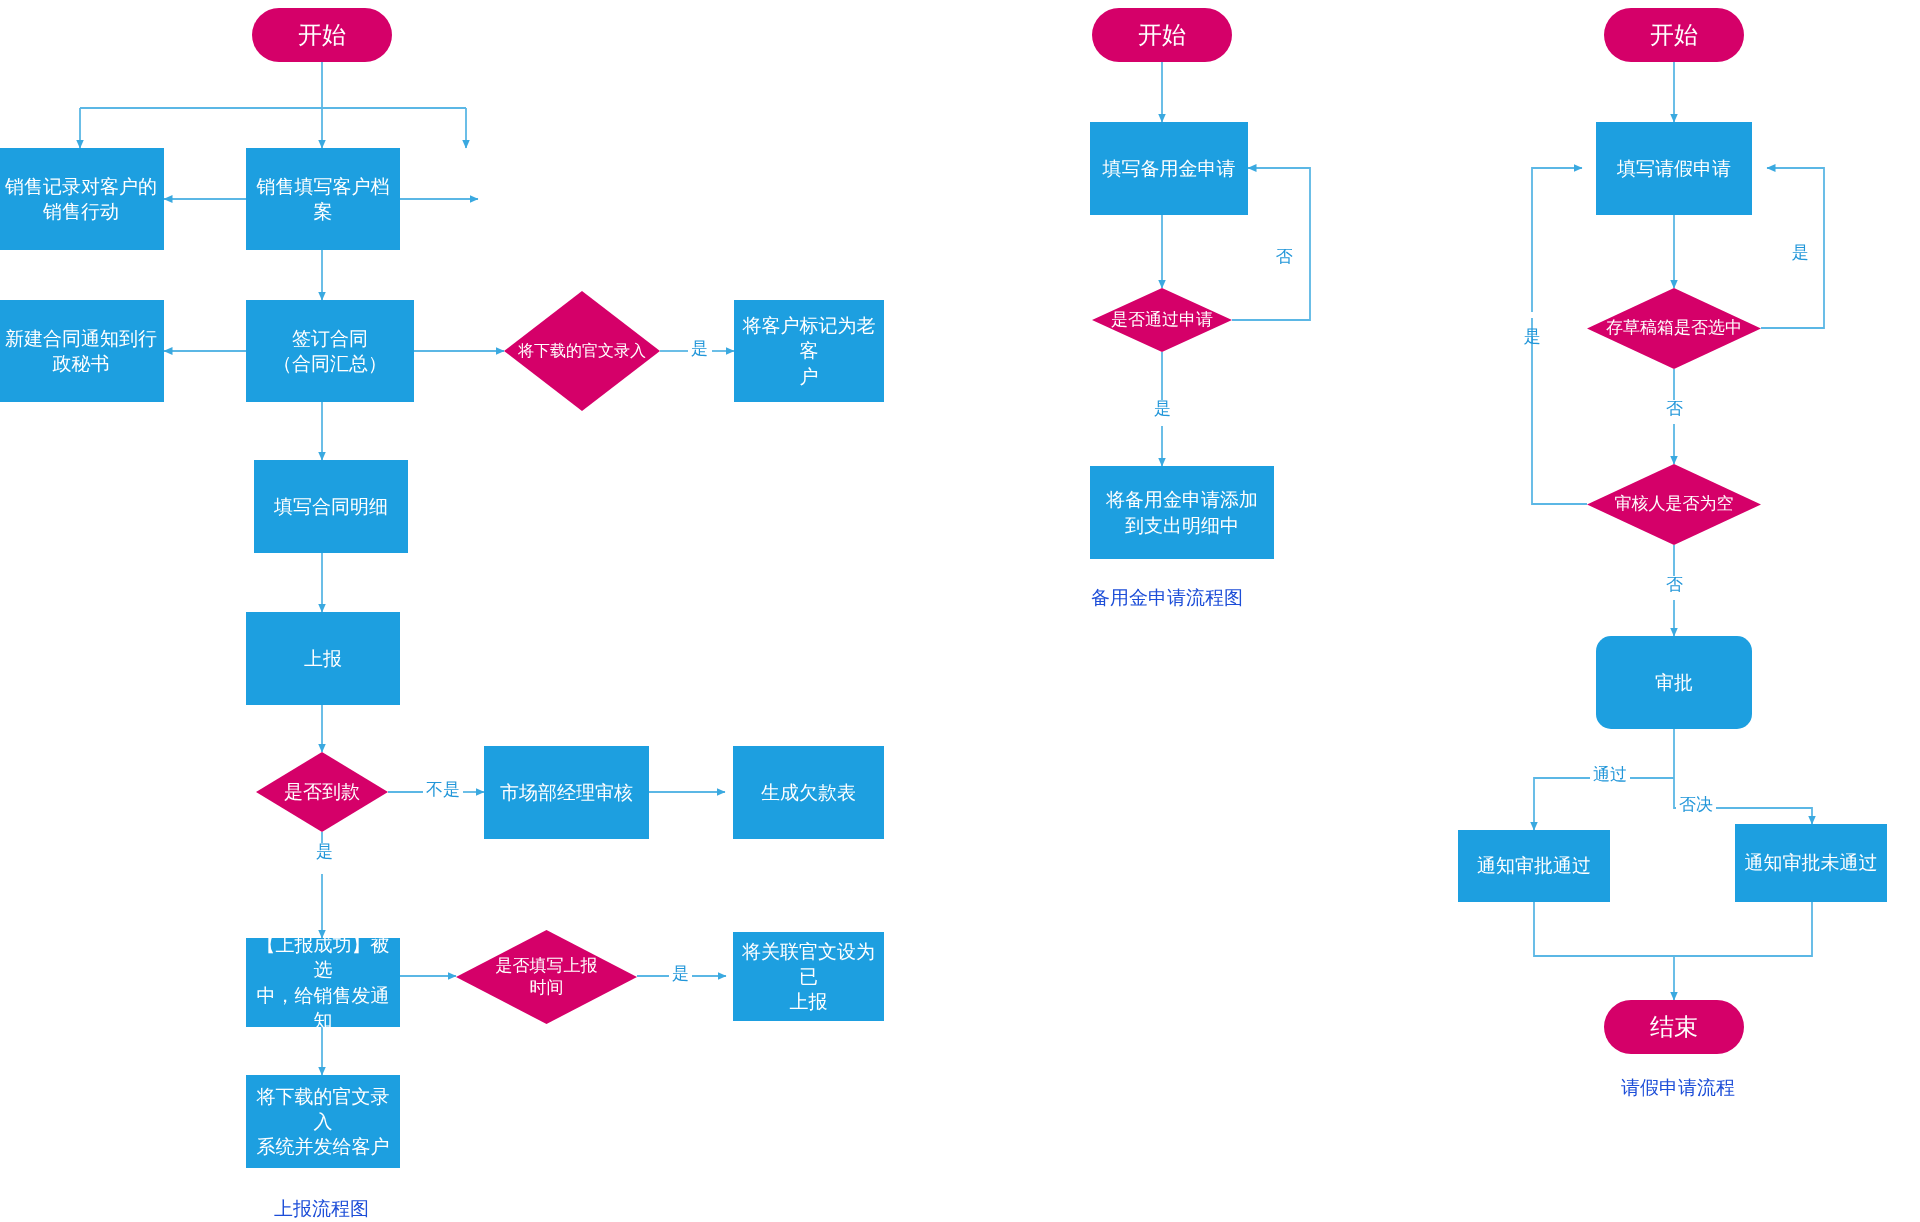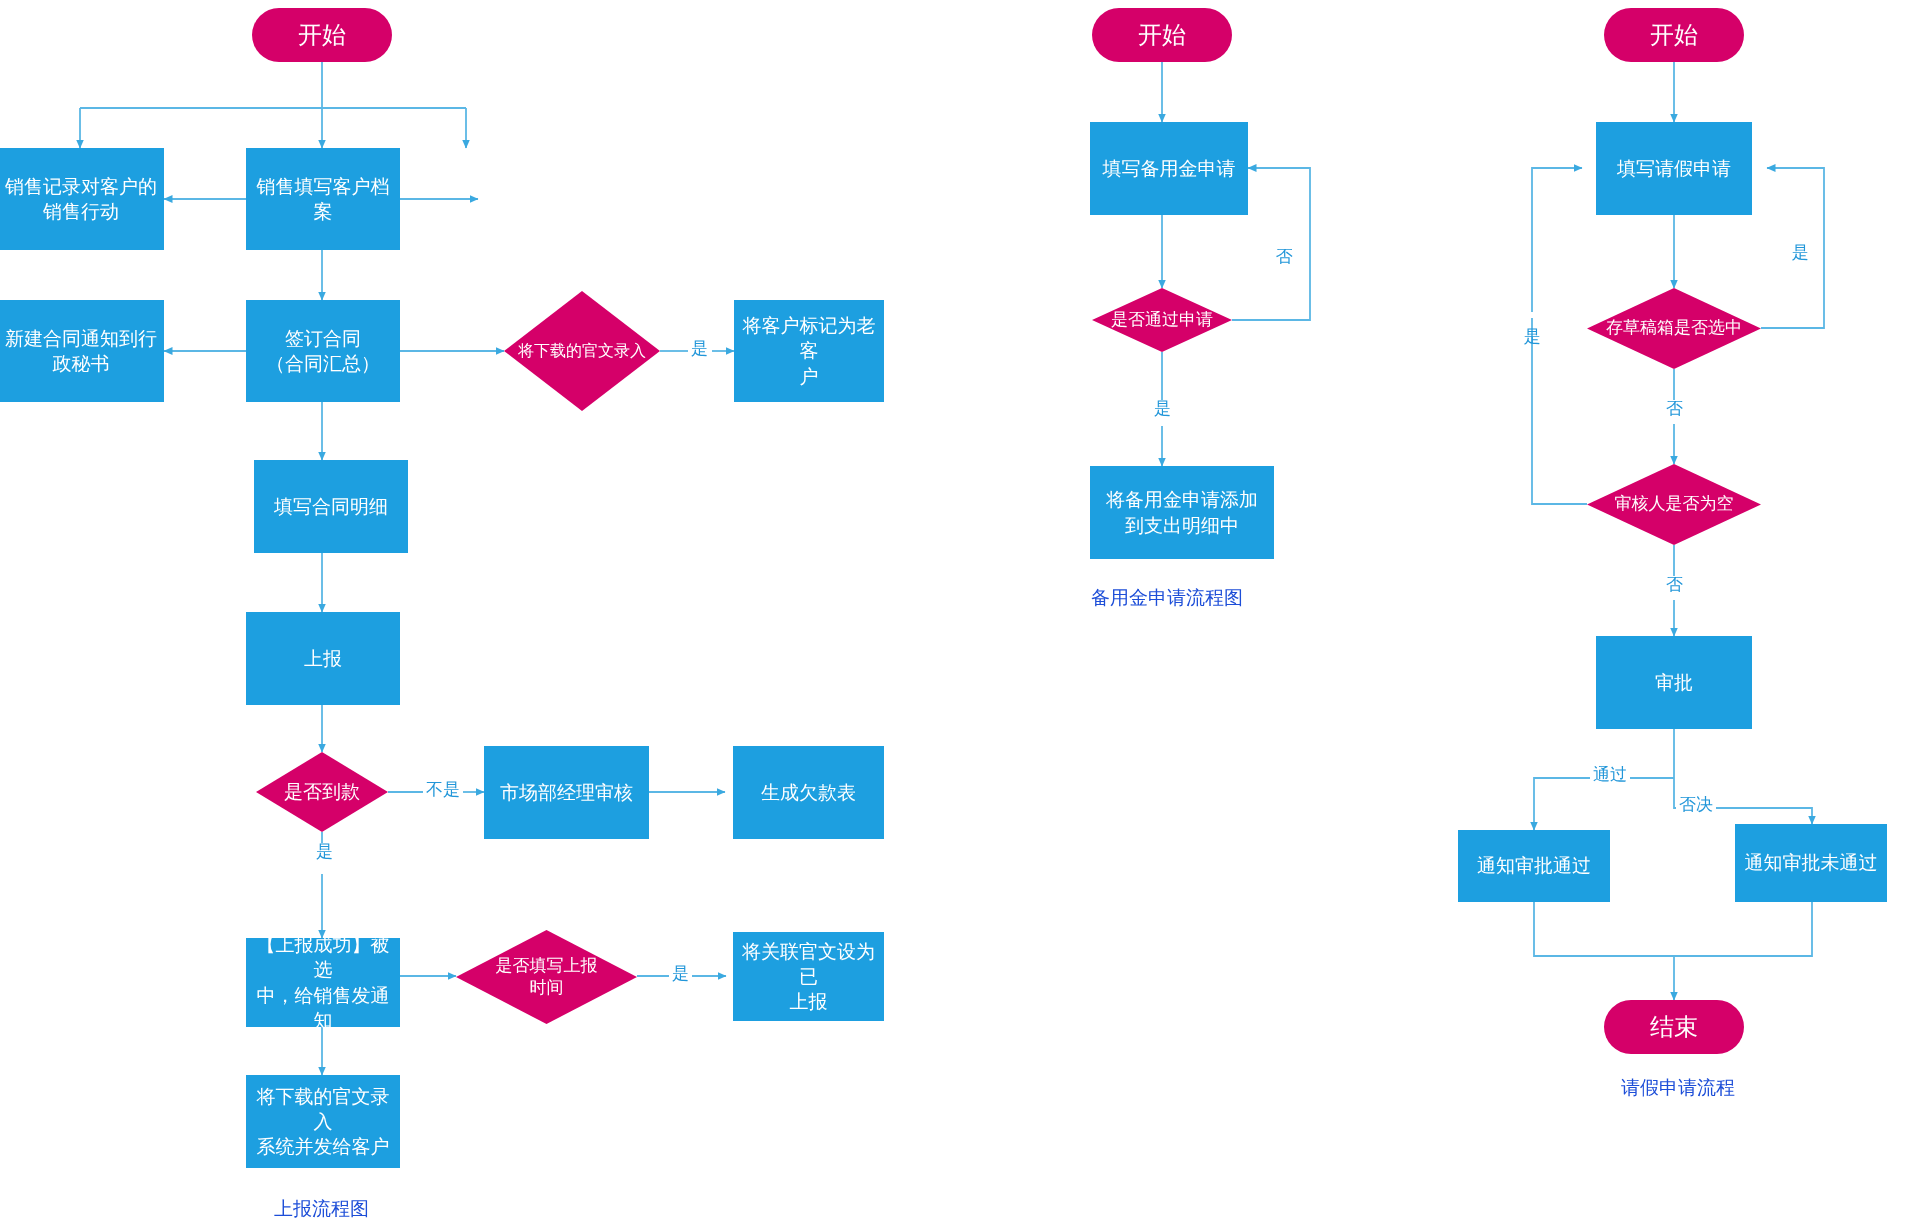"签订合同" div.node { width: 154px -> 168px }
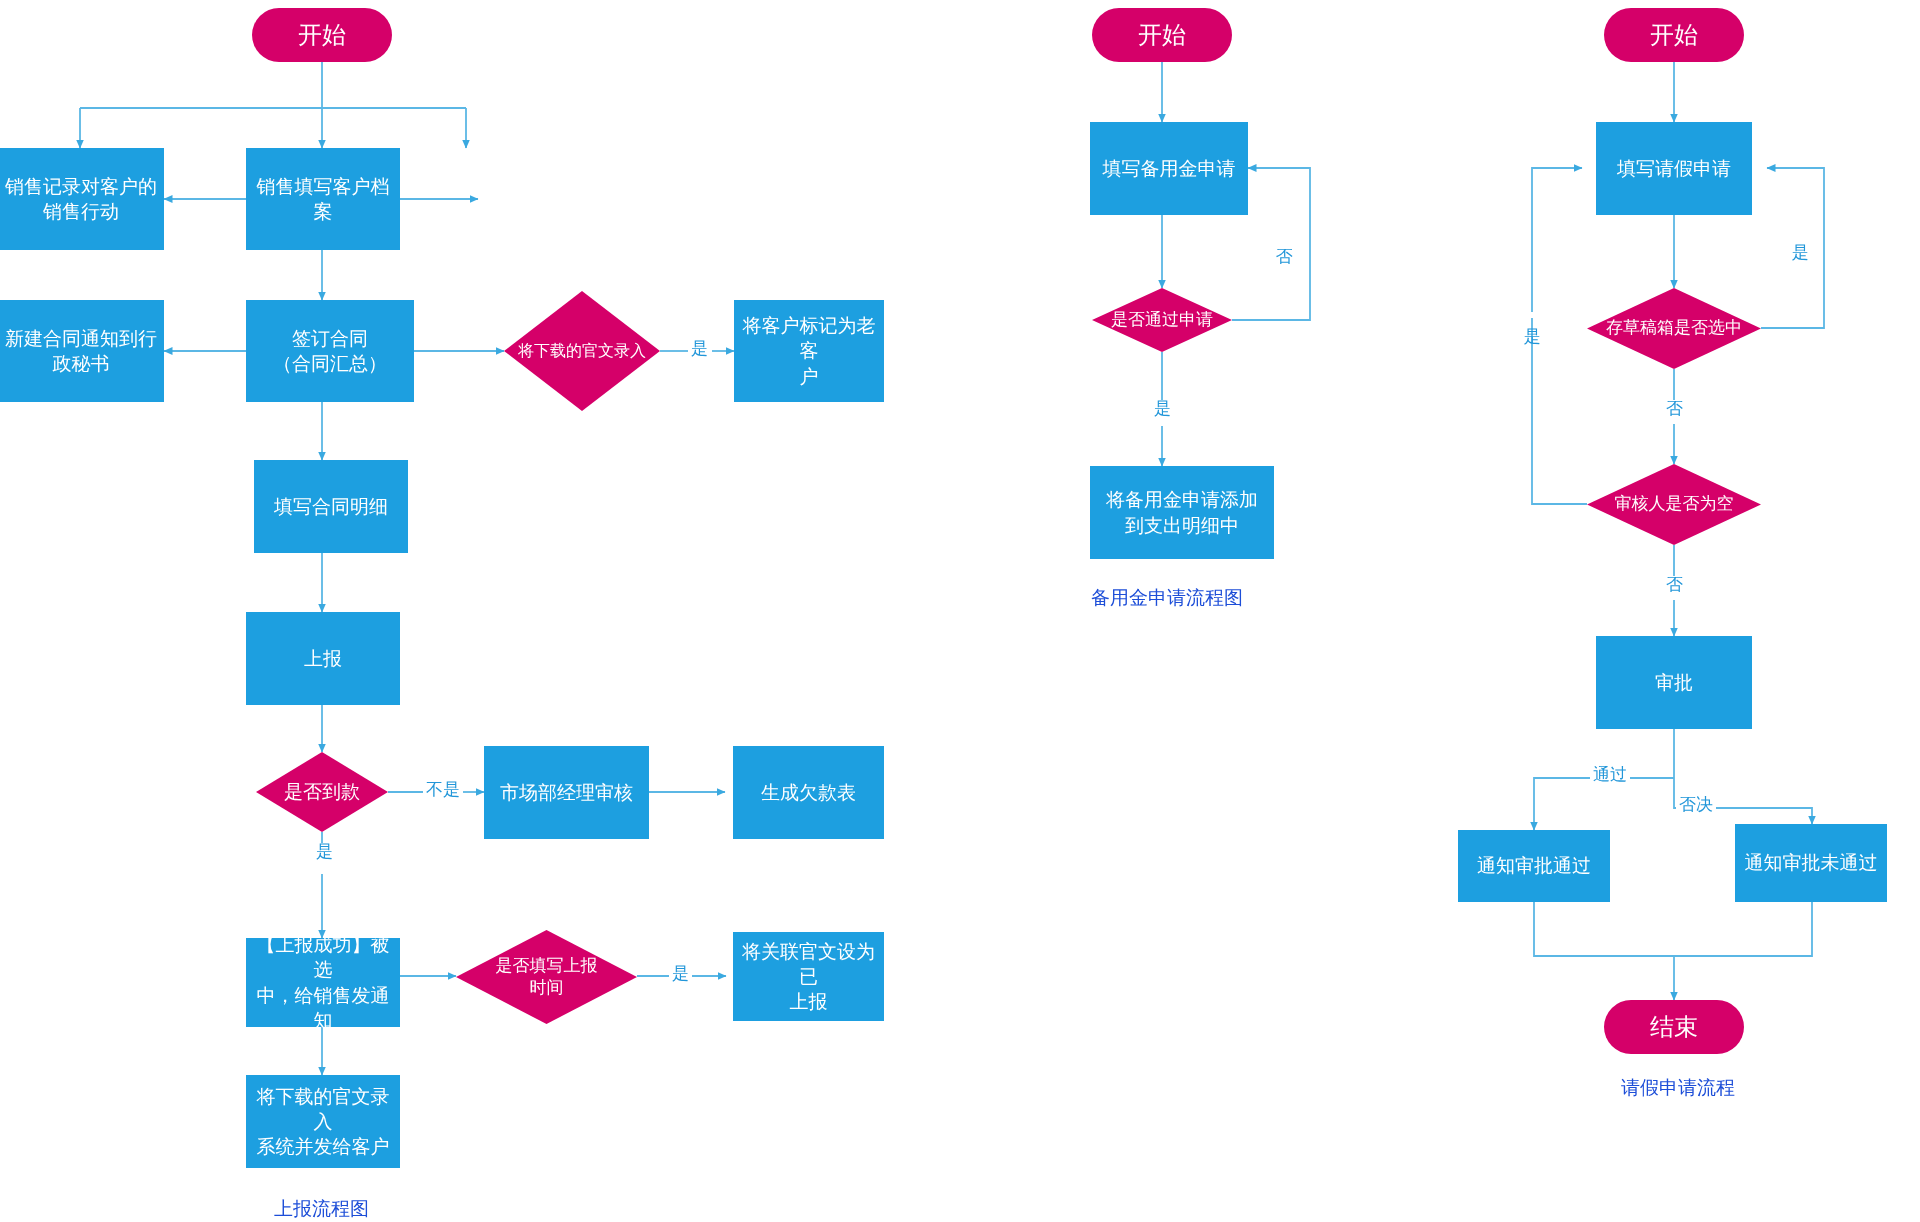"审批" div.node { border-radius: none -> 15px }
